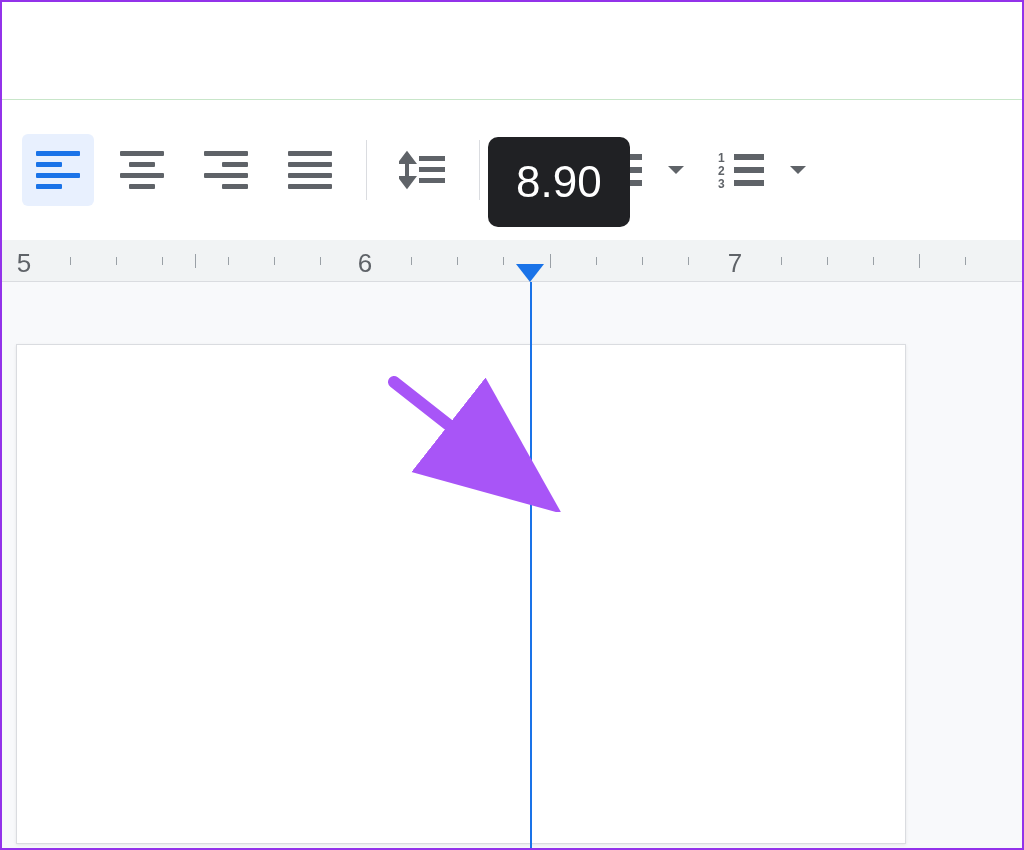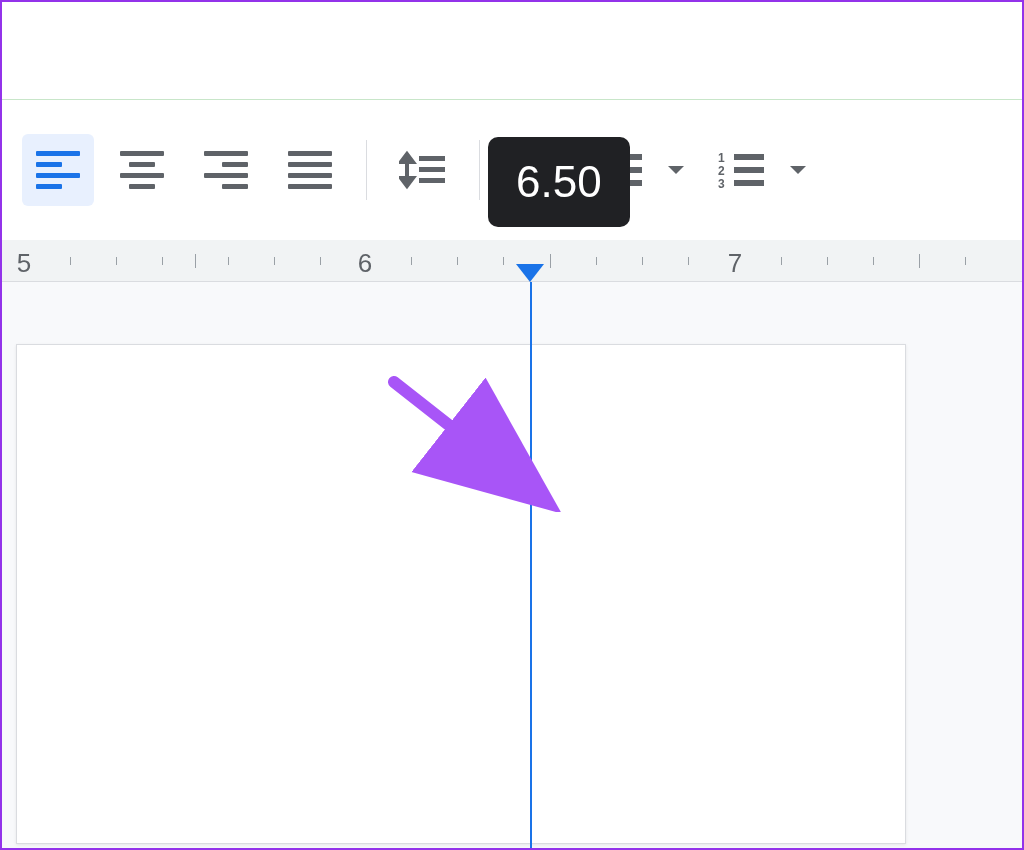"6.50" div.tooltip { text: 6.50 -> 8.90 }
